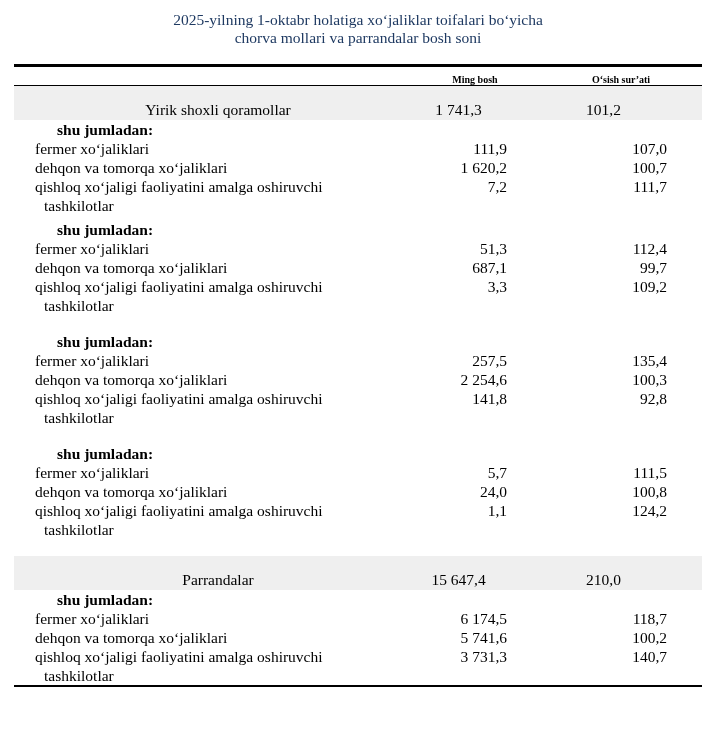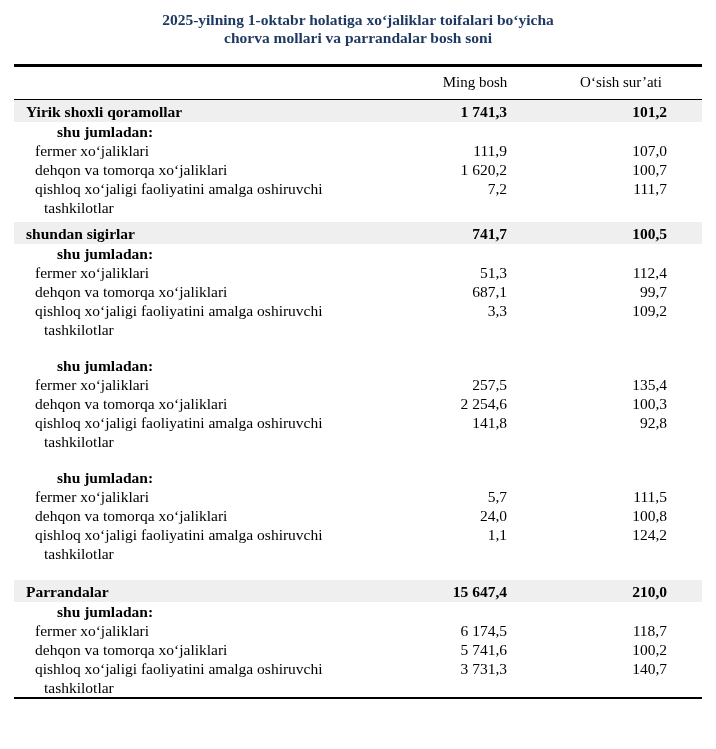"2025-yilning 1-oktabr holatiga" .title { font-weight: bold -> normal }
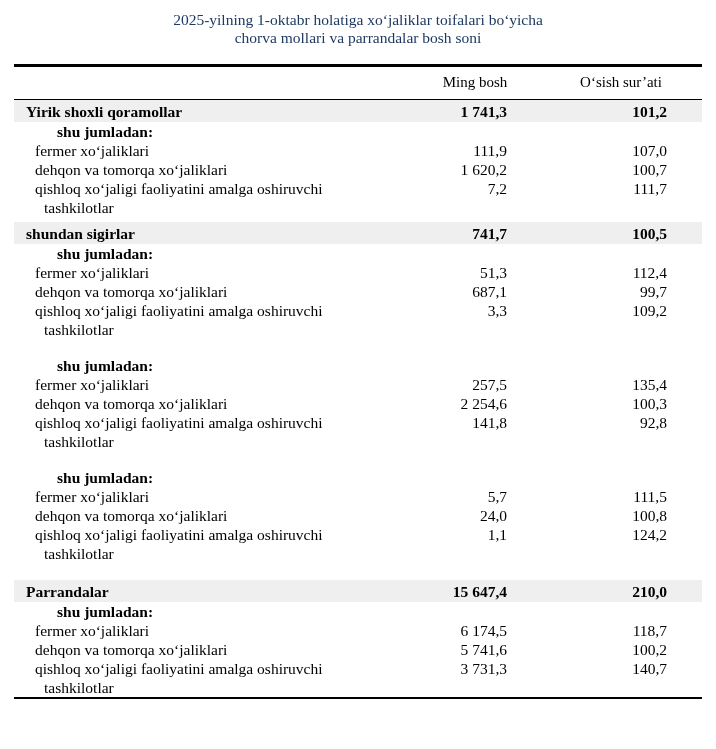"Ming bosh" thead th { font-size: 15px -> 10px; font-weight: normal -> bold; padding: 7px 0 8px 0 -> 7px 0 0 0 }
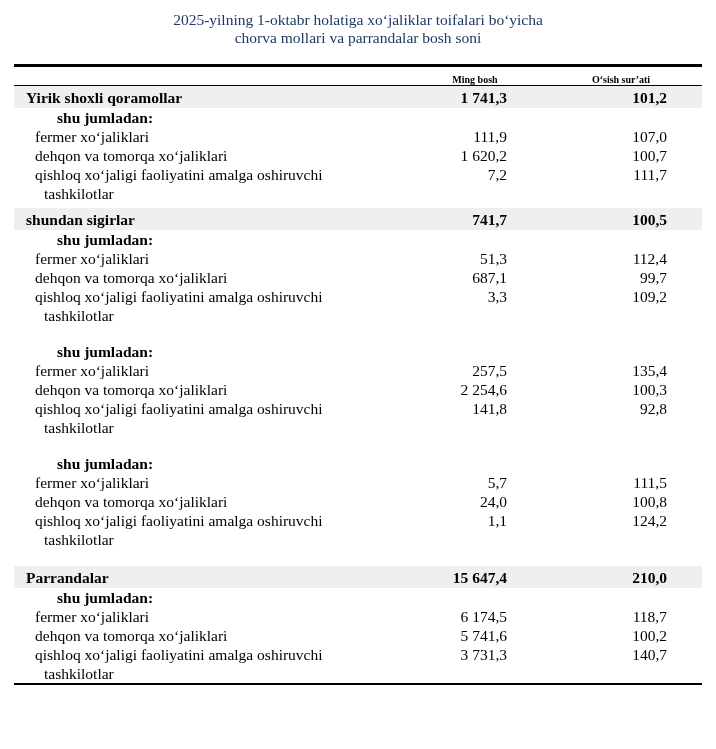"Yirik shoxli qoramollar" tr.cat td { font-weight: bold -> normal; padding-top: 2px -> 14px; text-align: none -> center }
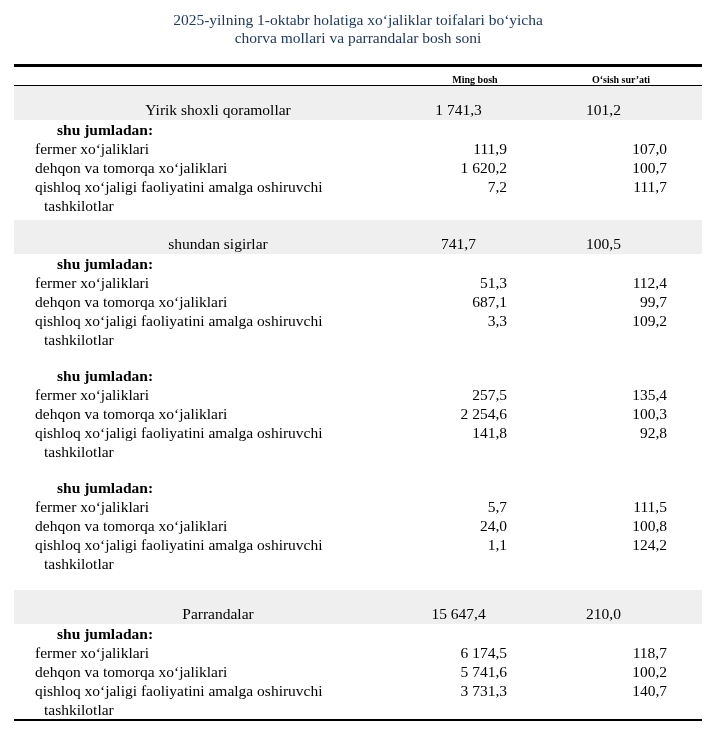"shundan sigirlar" tr.cat { html: <tr> <td>shundan sigirlar</td> <td>741,7</td> <td>100,5</td> </tr> -> none }
